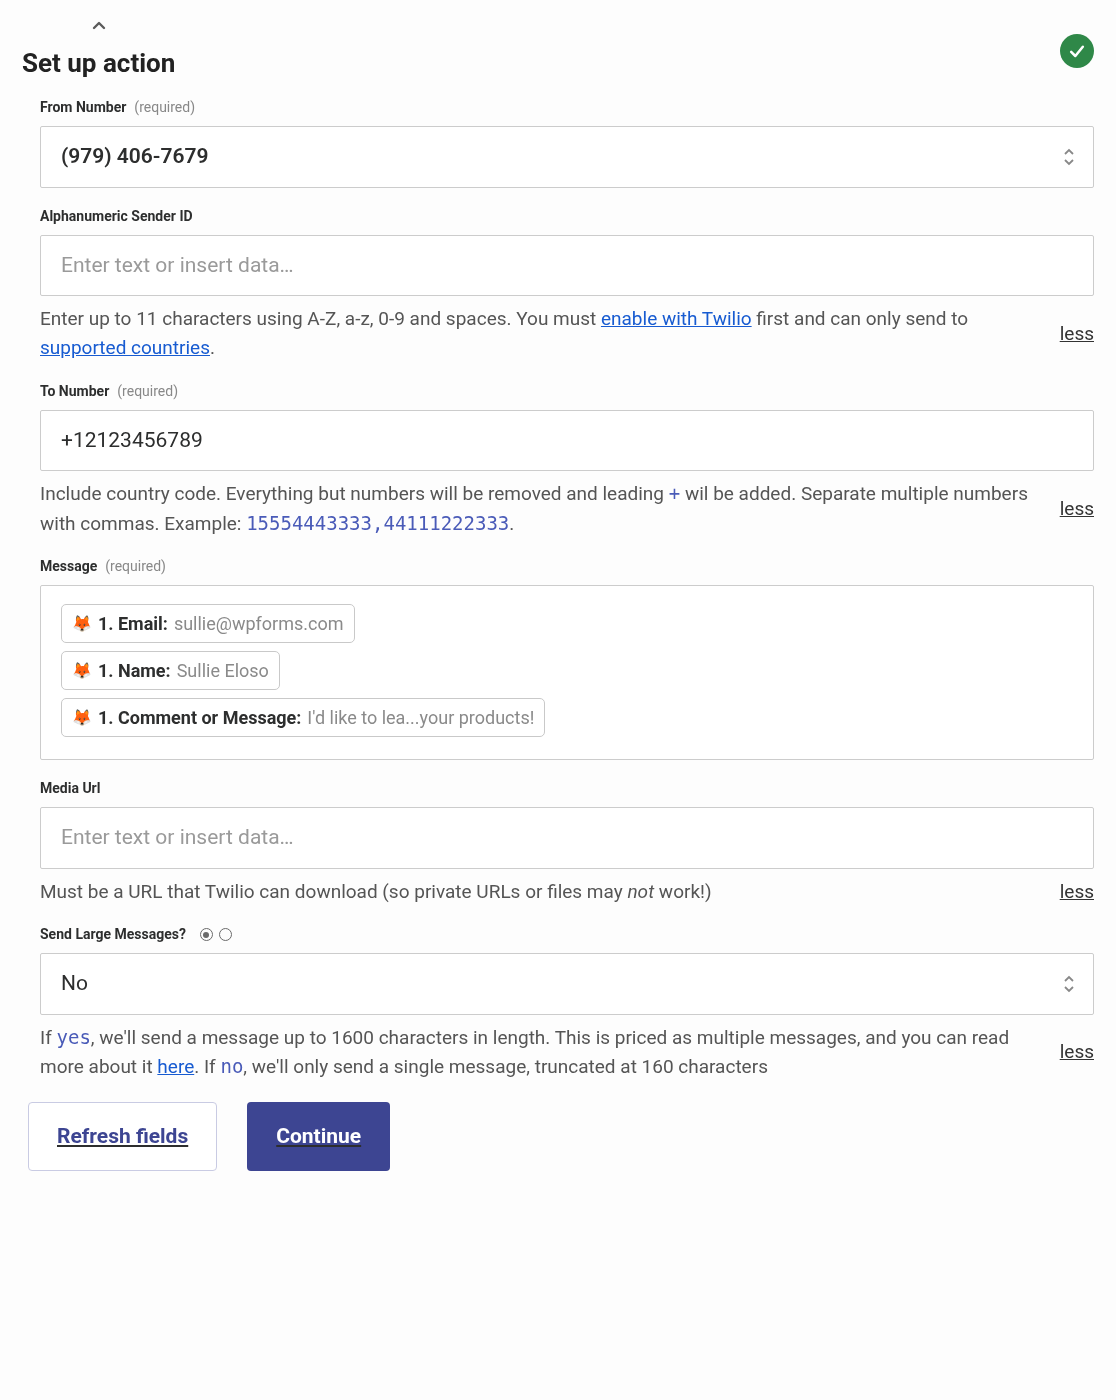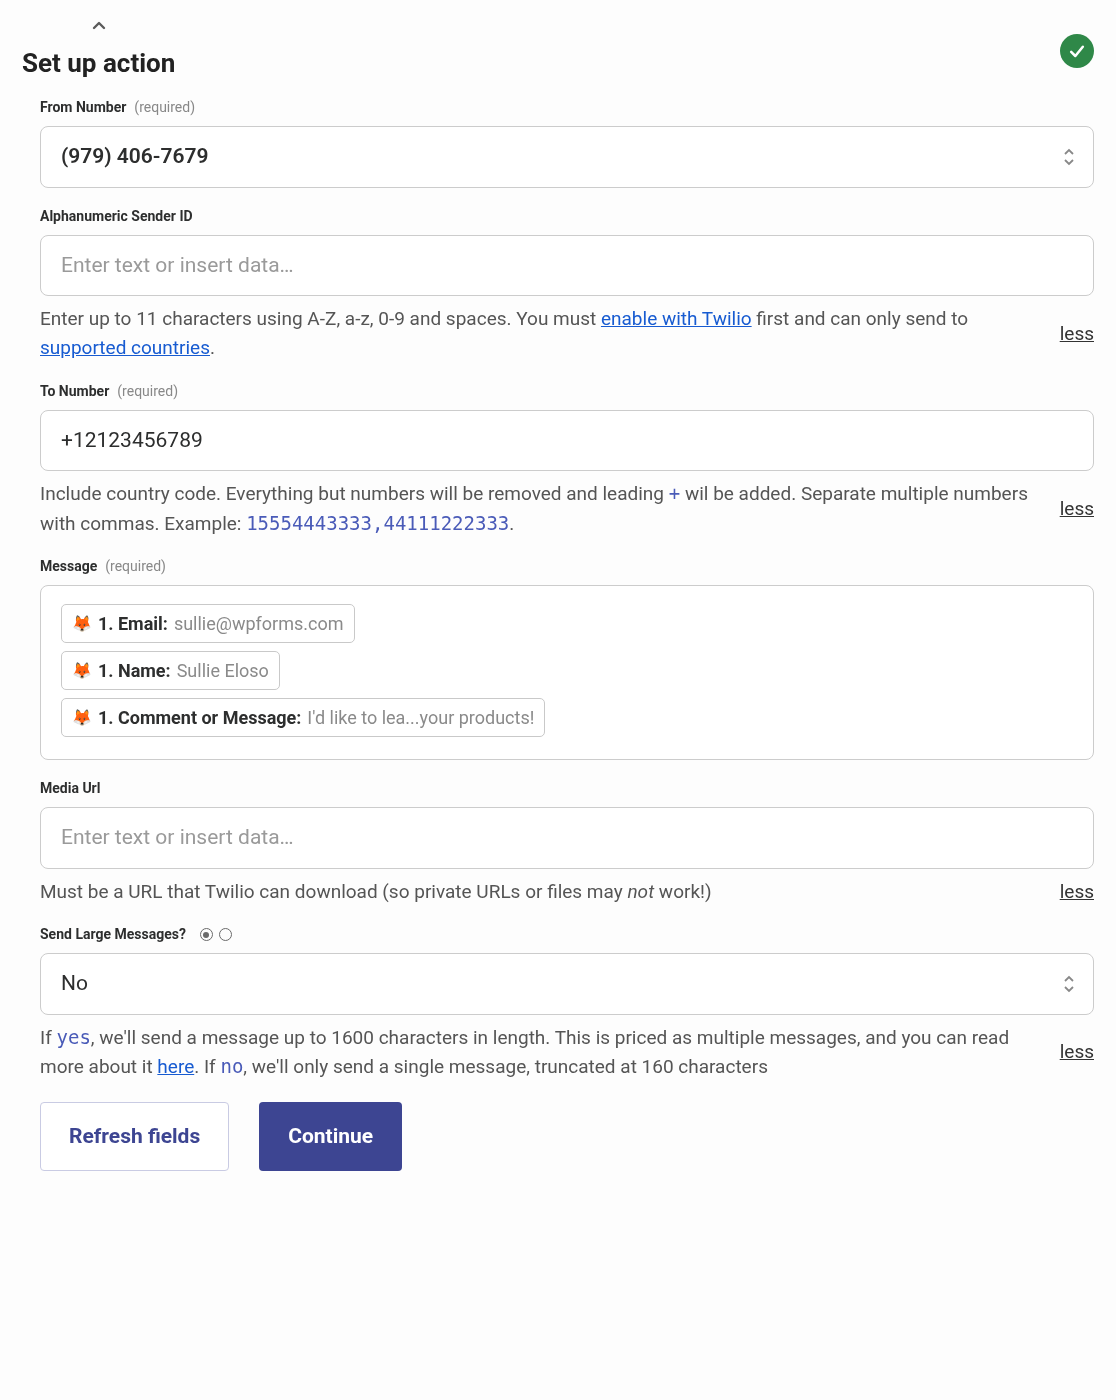"(979) 406-7679" .select-box, .text-input, .message-box { border-radius: 8px -> 2px }
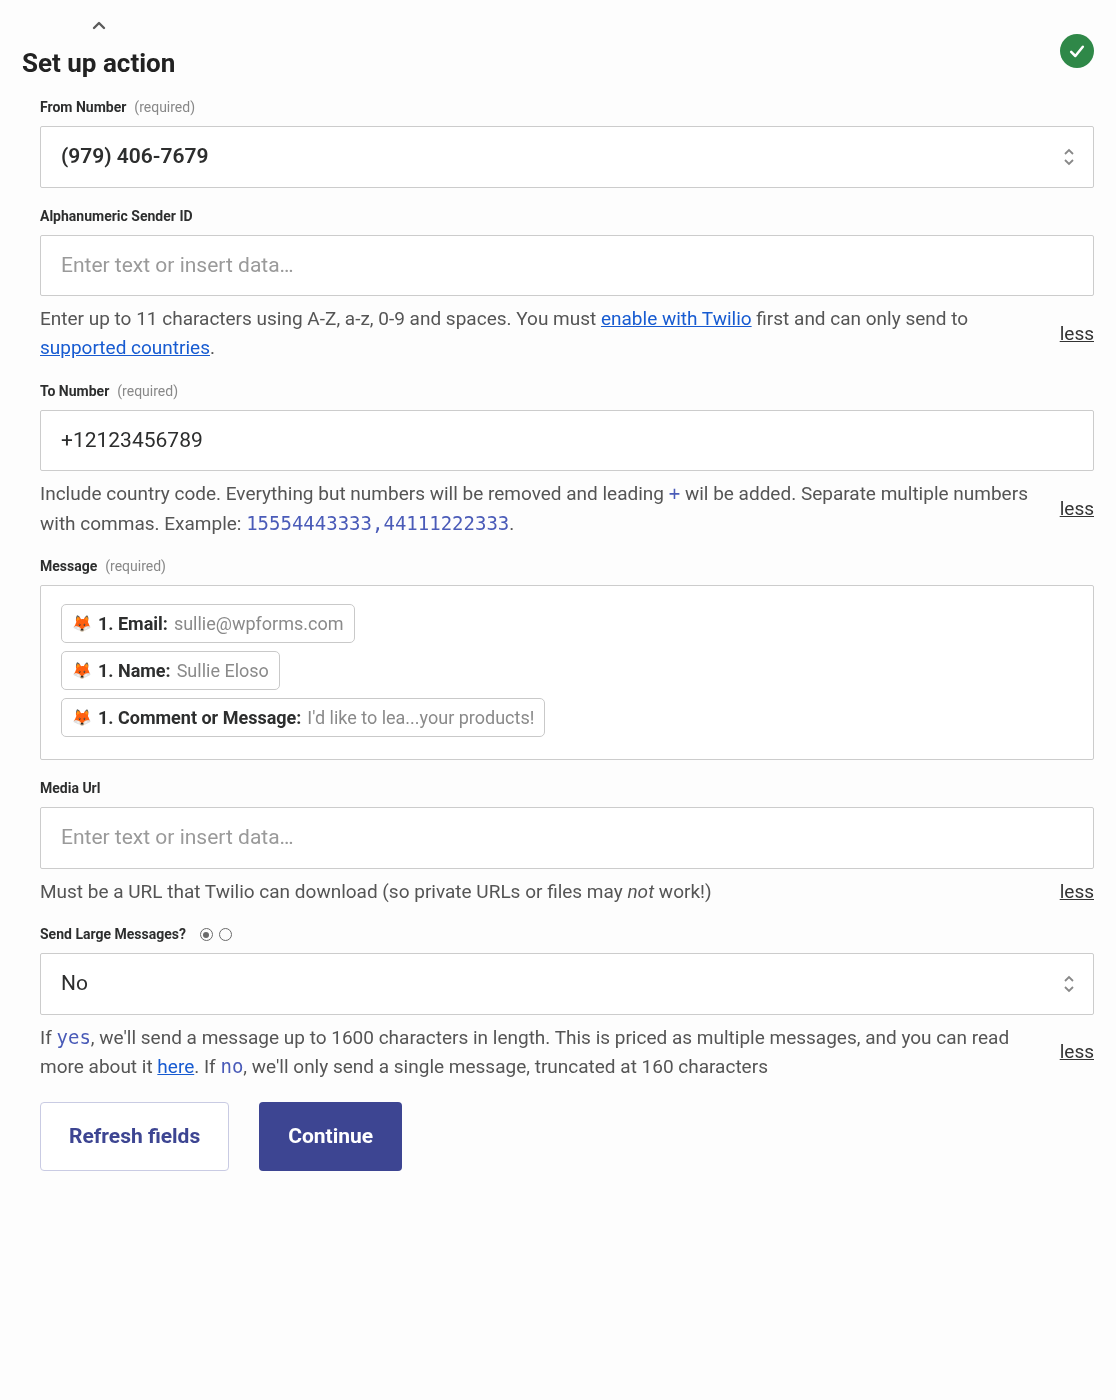"Refresh fields" .button-row { margin: 20px 0 0 18px -> 20px 0 0 6px; text-decoration: none -> underline }
